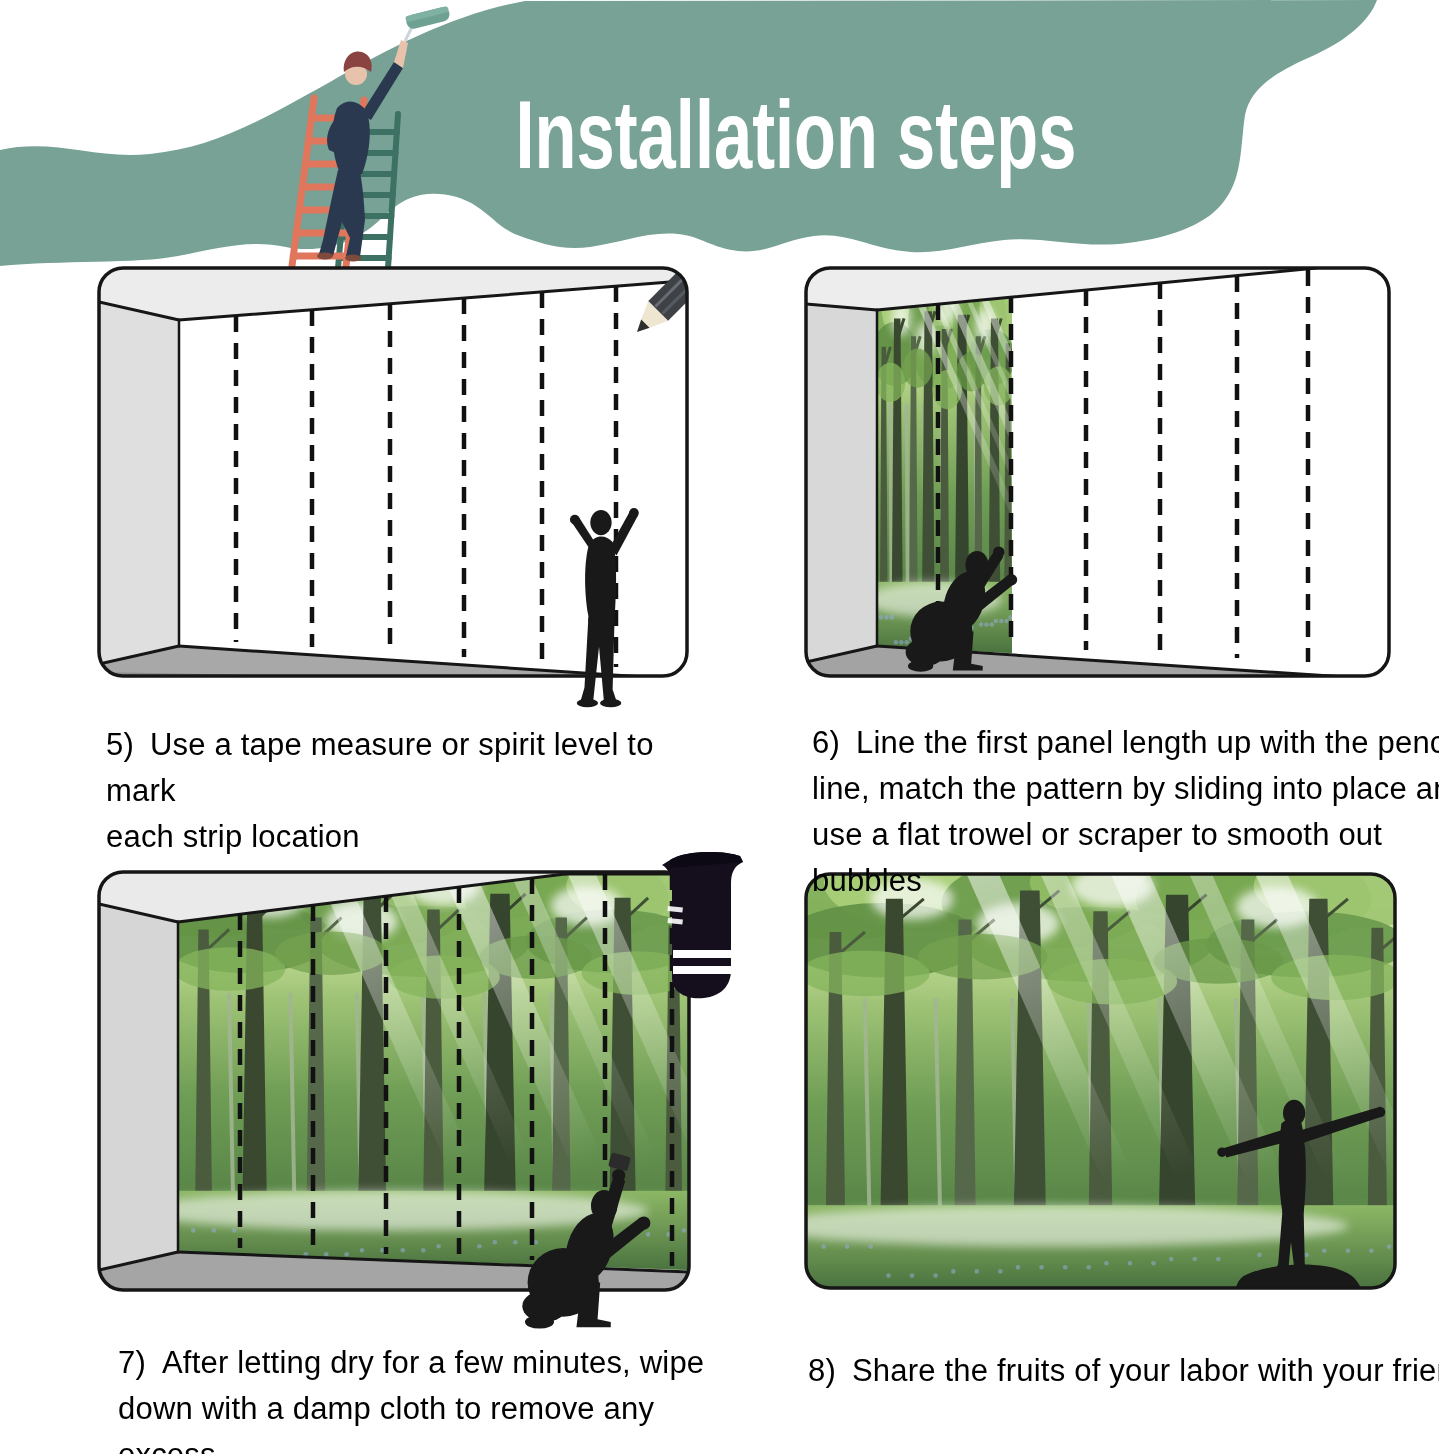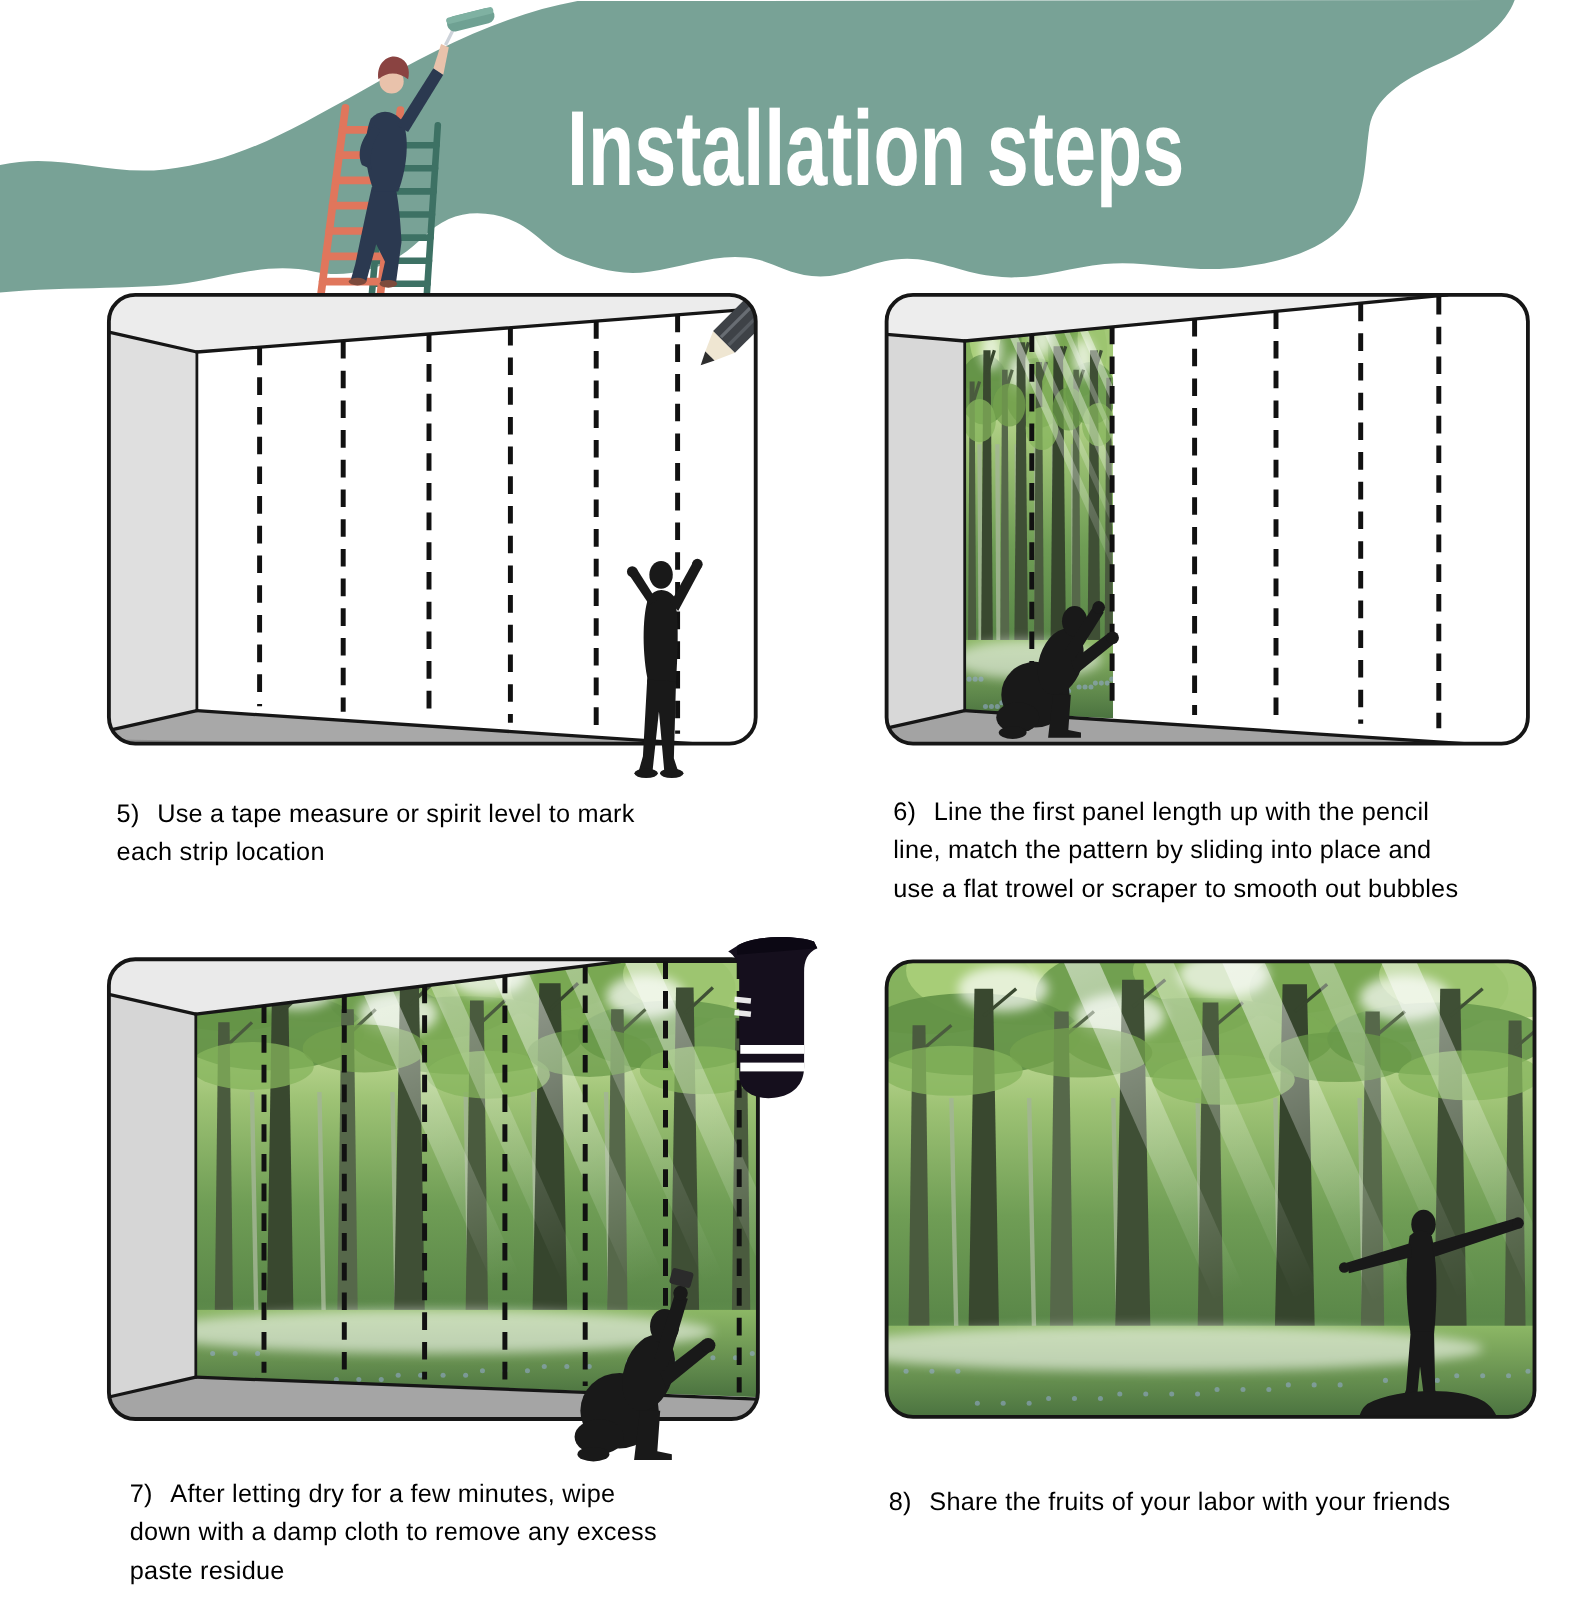"5) Use a tape measure" .caption { font-size: 23px -> 31px; line-height: 35px -> 46px }
